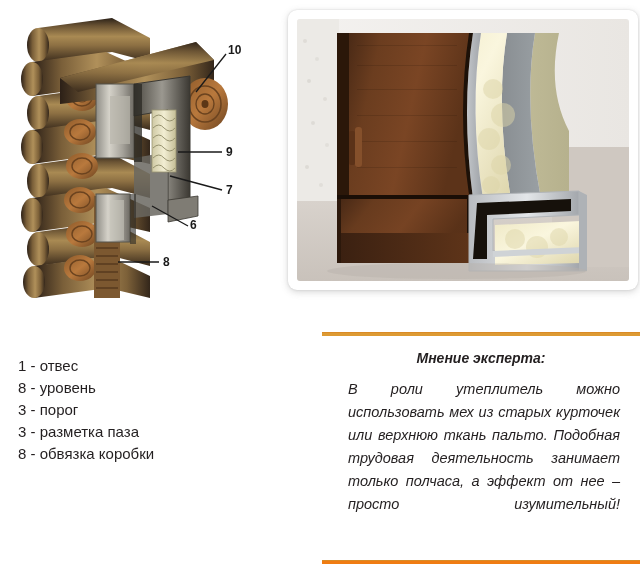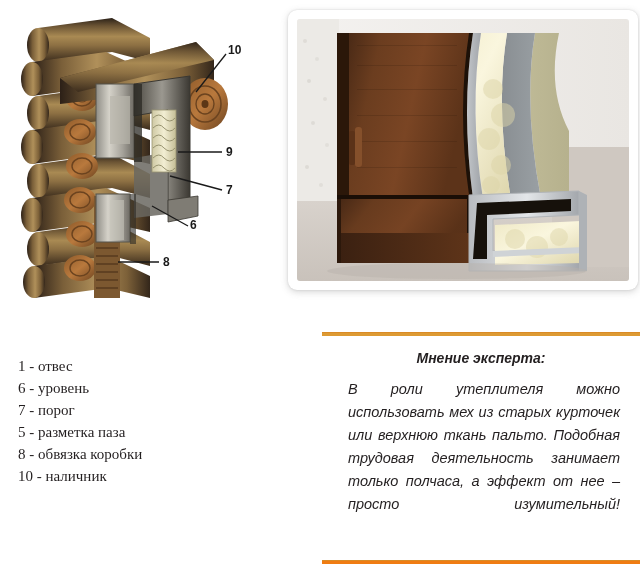"1 - отвес" .legend-item { font-family: Liberation Serif, serif -> Liberation Sans, sans-serif }
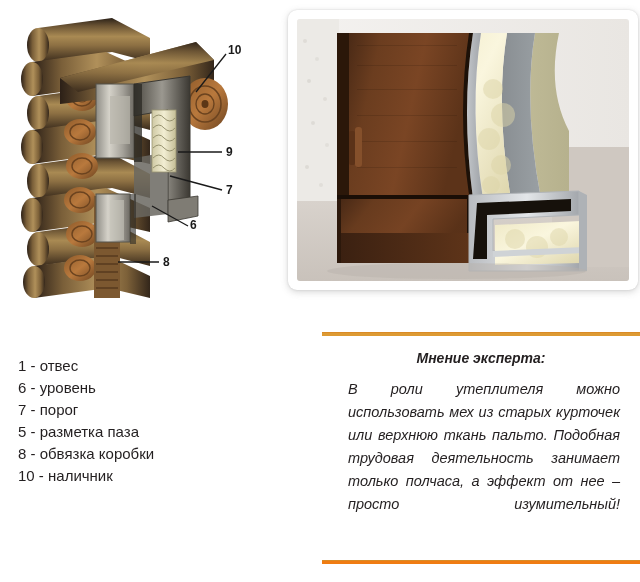"6 - уровень" div.legend-item { text: 6 -> 8 }
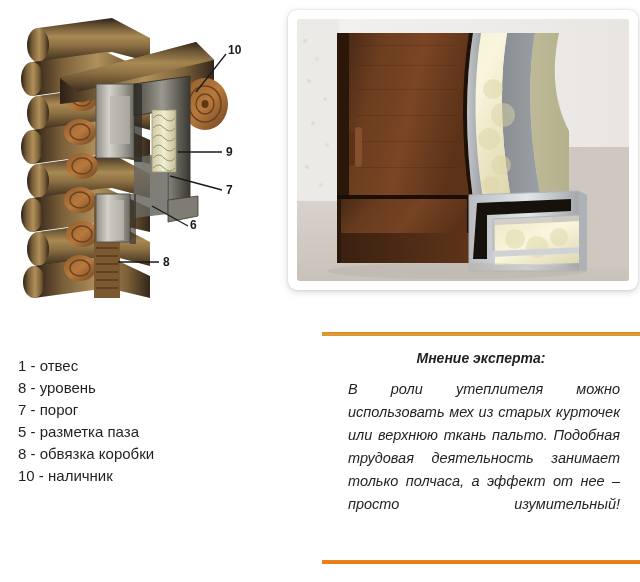"В роли утеплителя можно использовать" div.expert-body { text: утеплителя -> утеплитель }
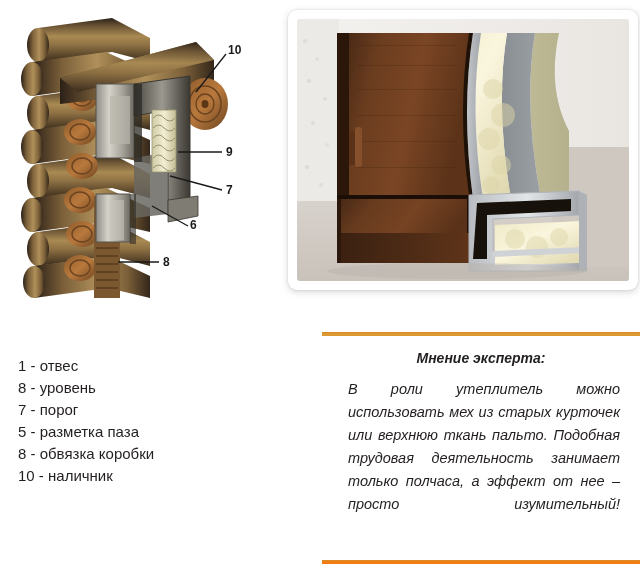"7 - порог" div.legend-item { text: 7 -> 3 }
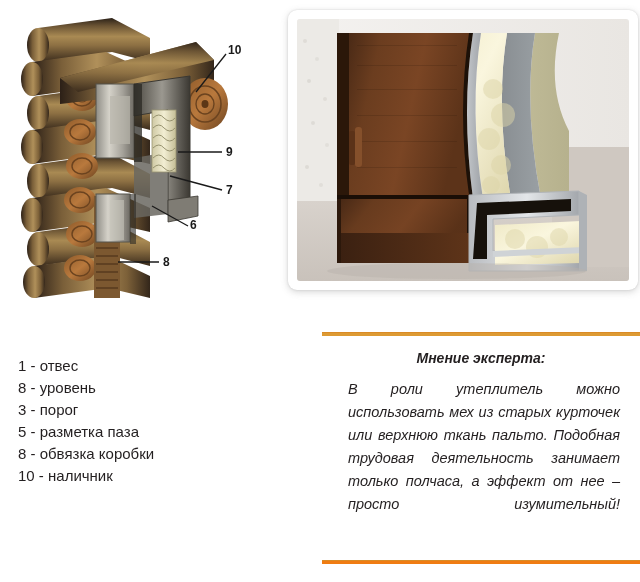"5 - разметка паза" div.legend-item { text: 5 -> 3 }
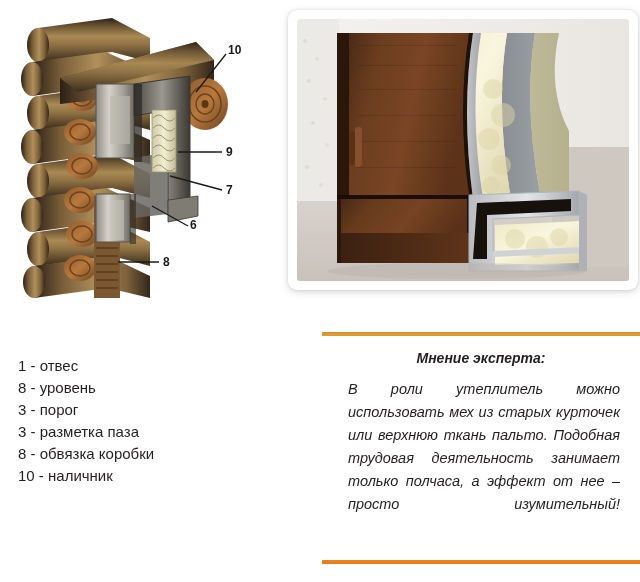"10 - наличник" div.legend-item { html: <div>10 - наличник</div> -> none }
